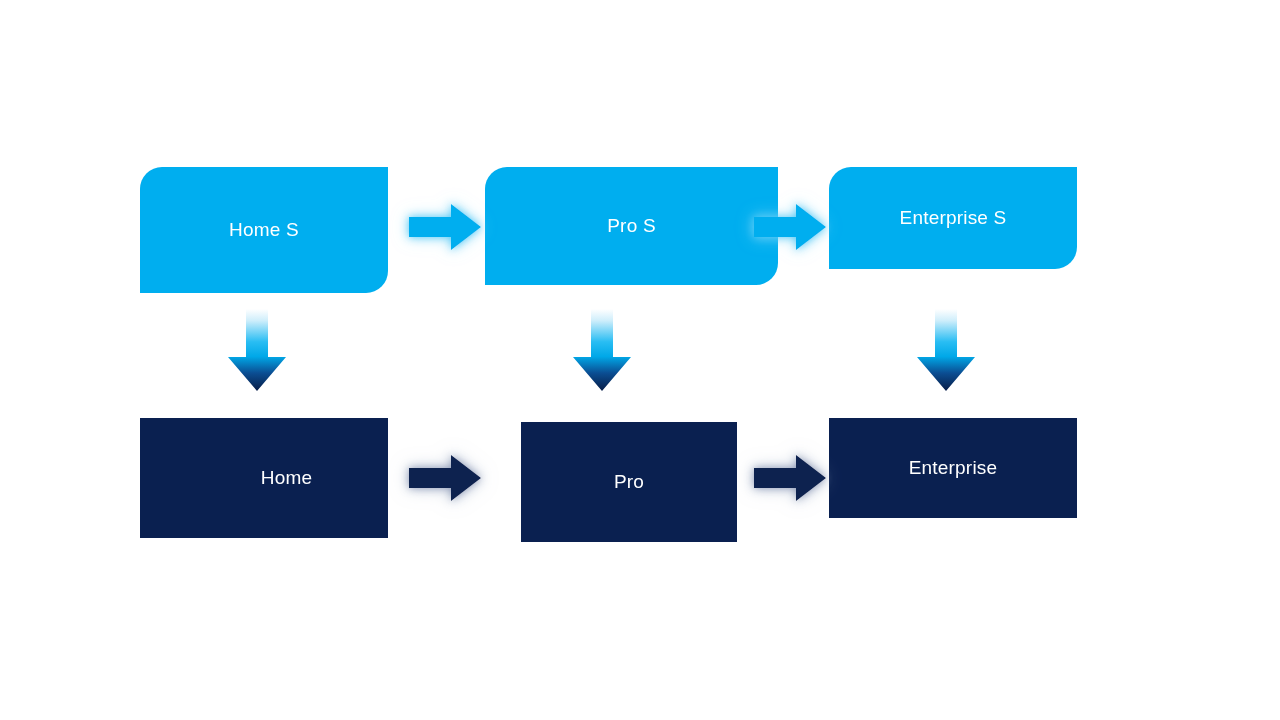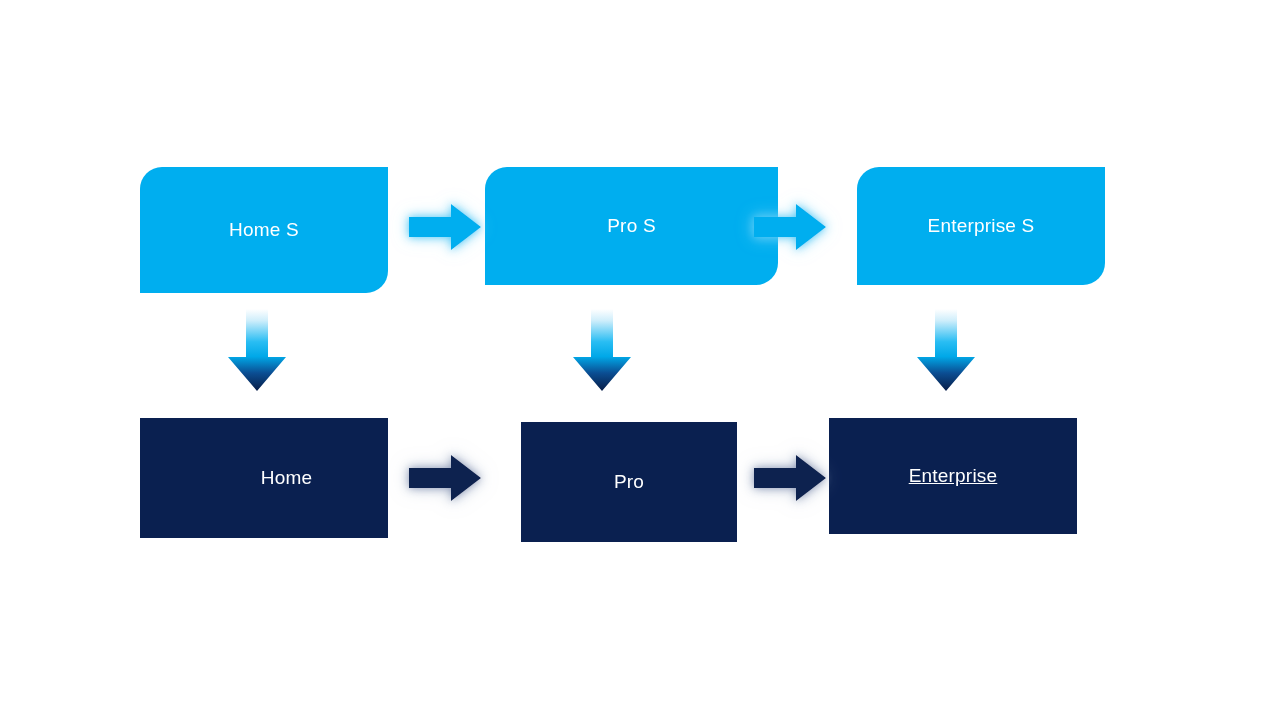"Enterprise S" div.node { height: 118px -> 102px; margin-left: 28px -> none }
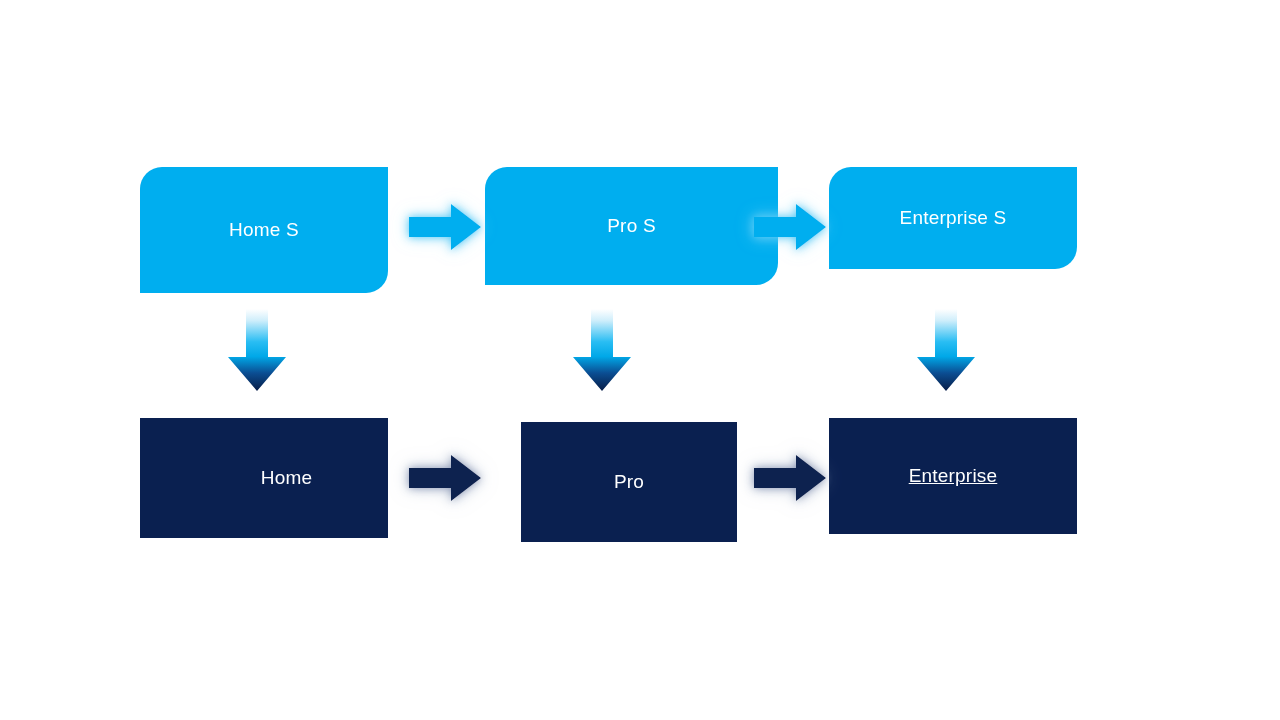"Enterprise" div.node { height: 116px -> 100px; text-decoration: underline -> none }
